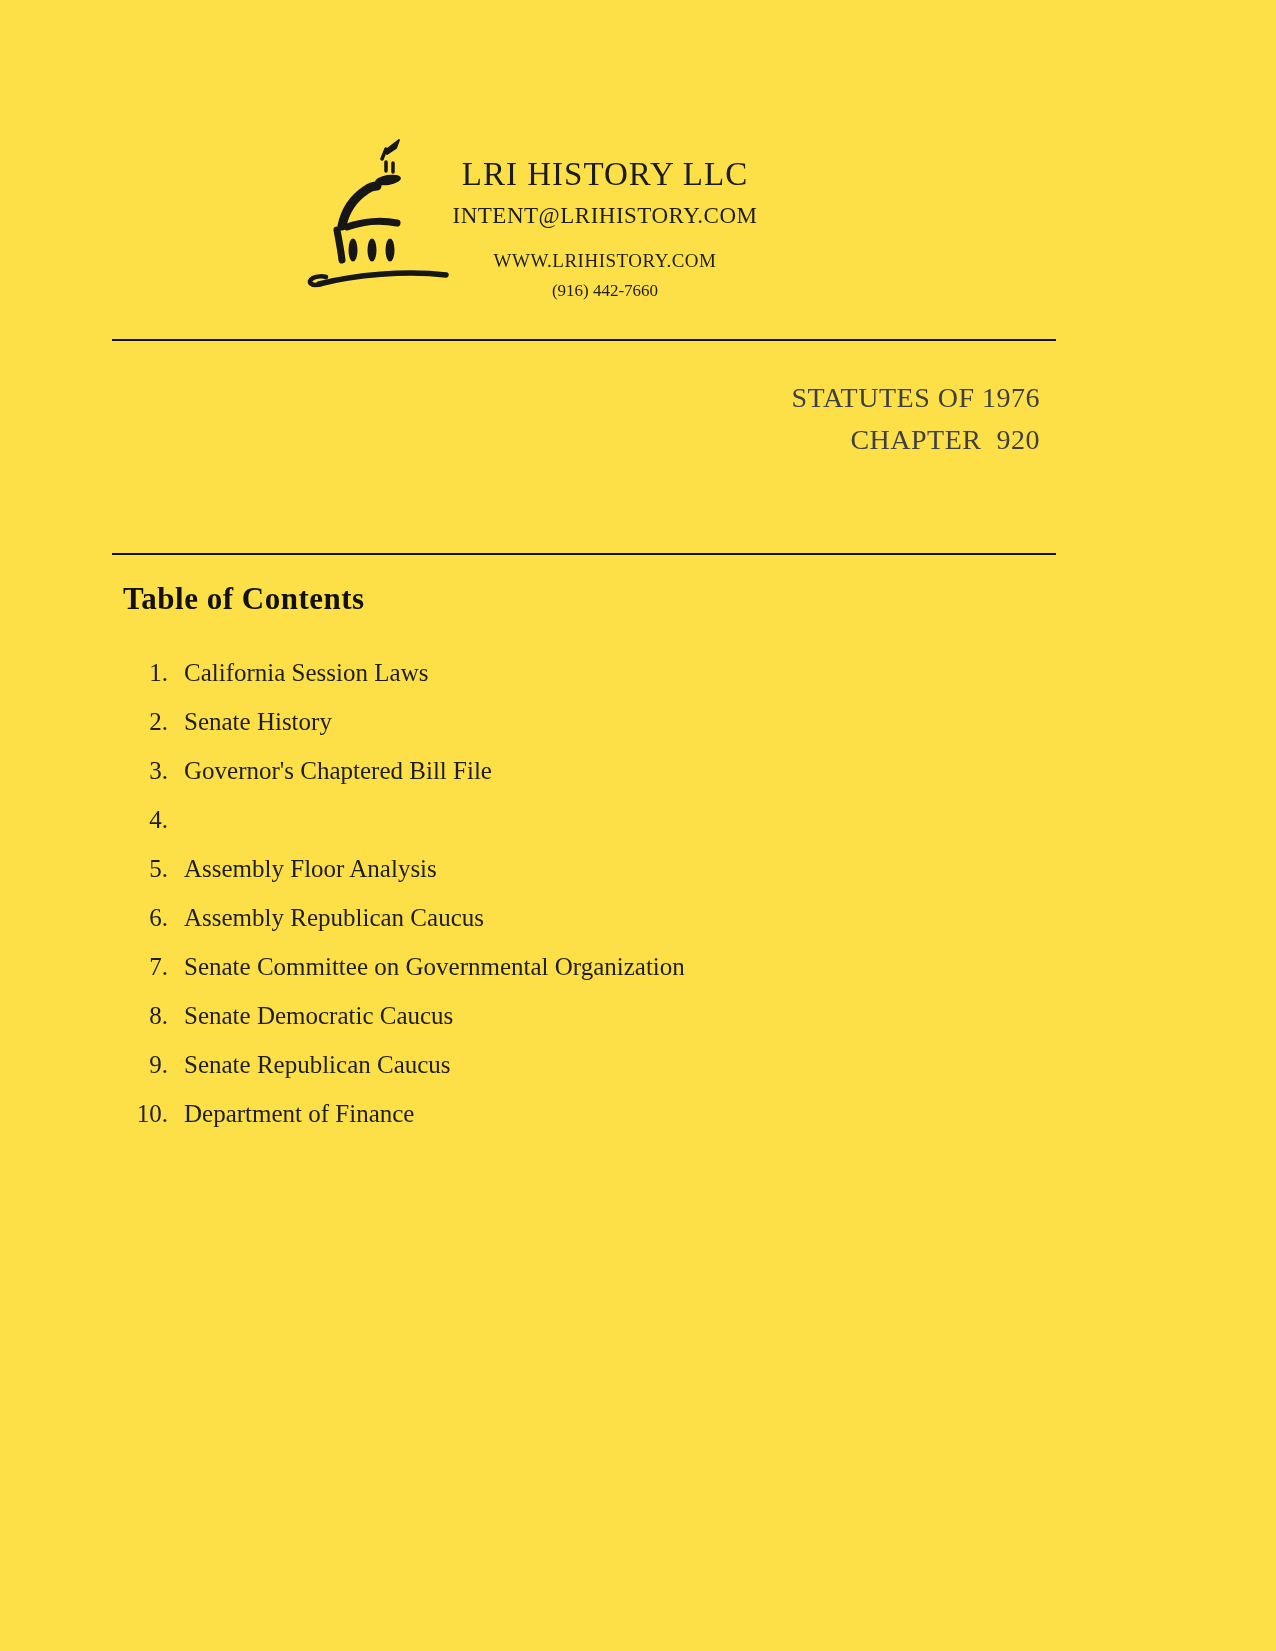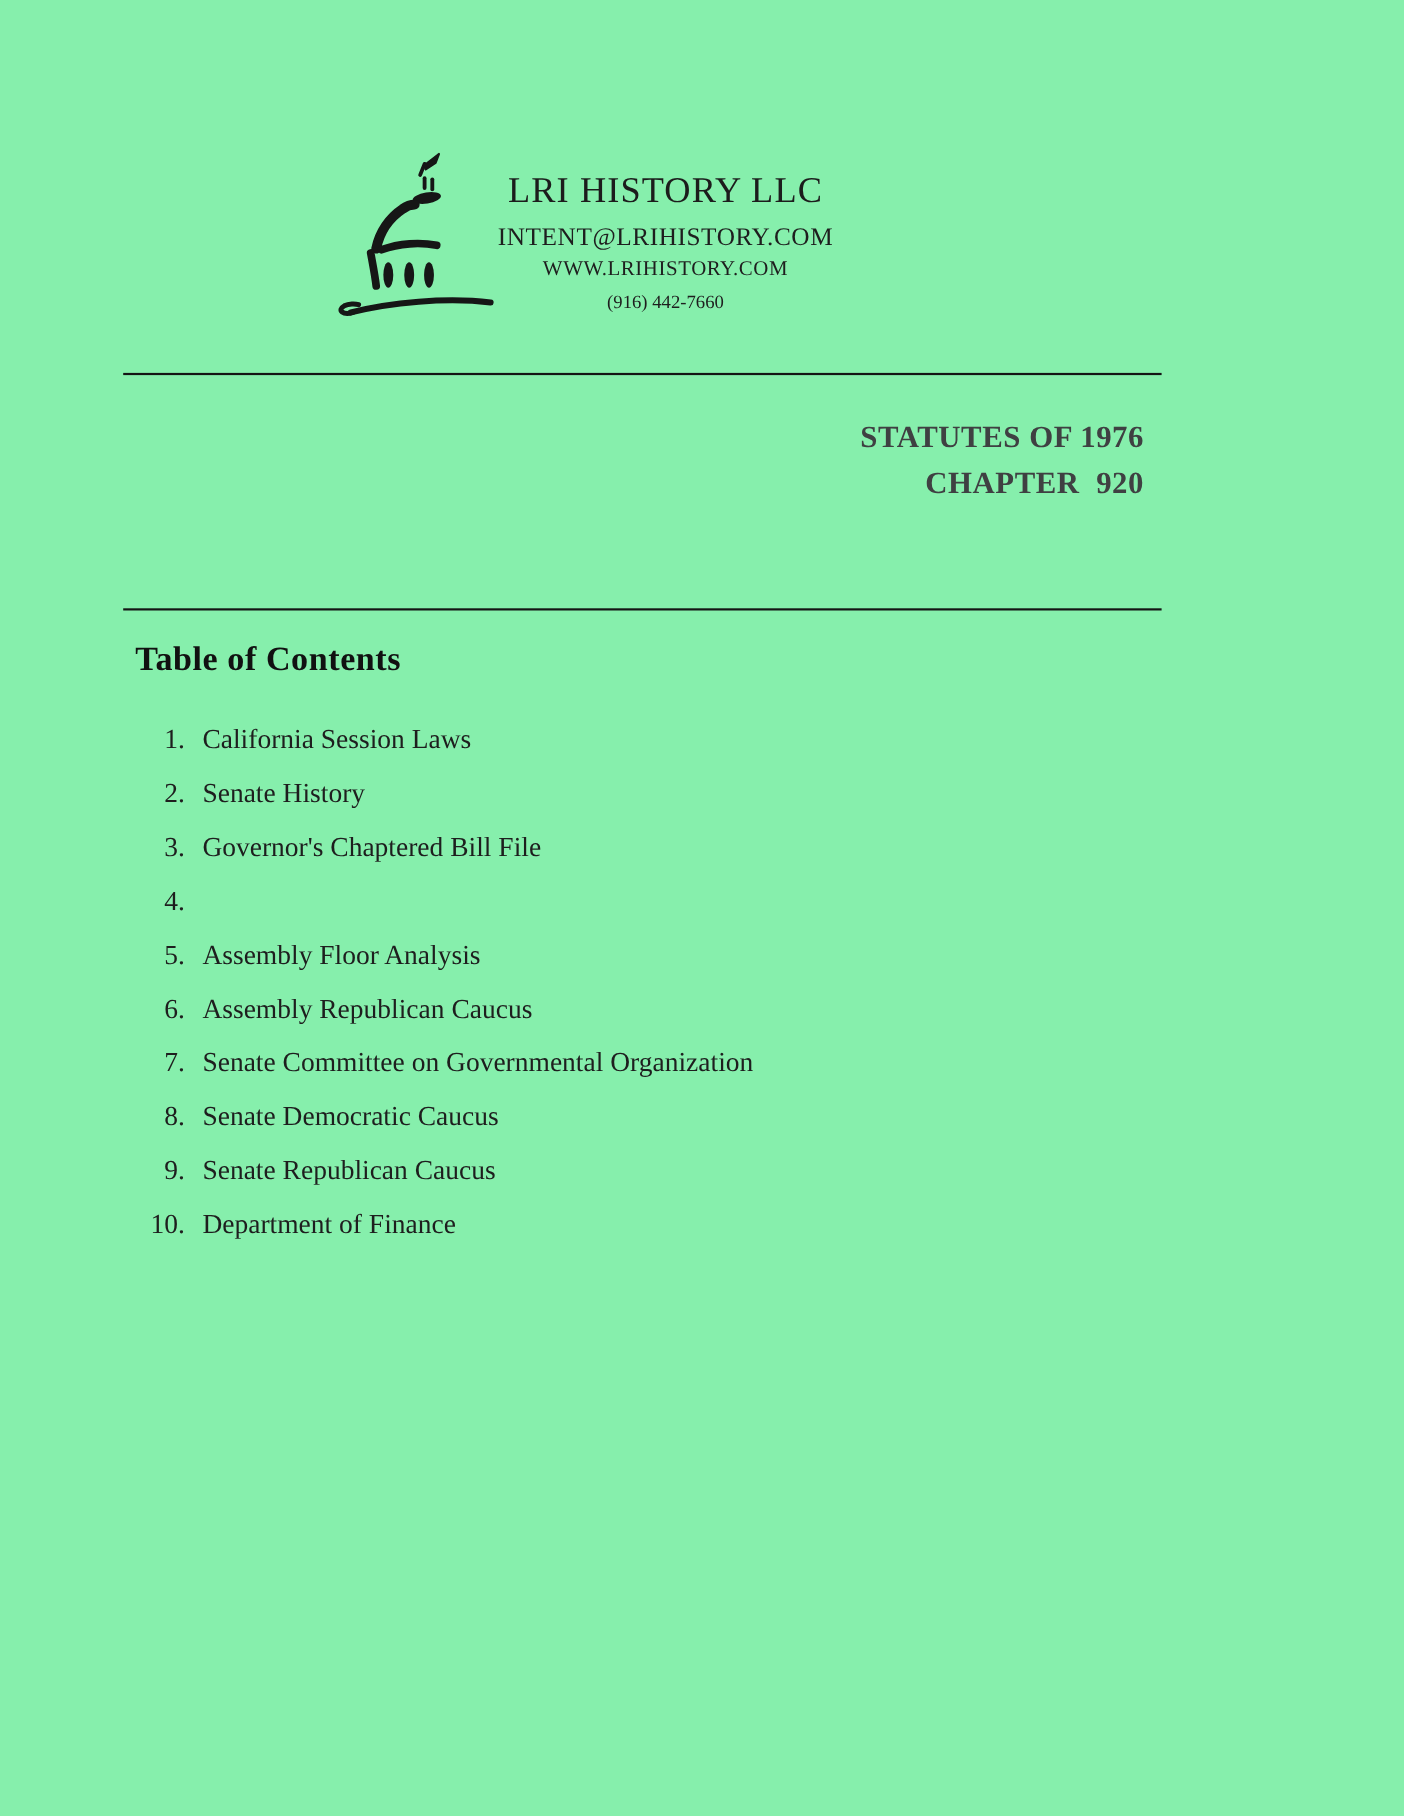"LRI HISTORY LLC" .page { background: #86efac -> #fde047 }
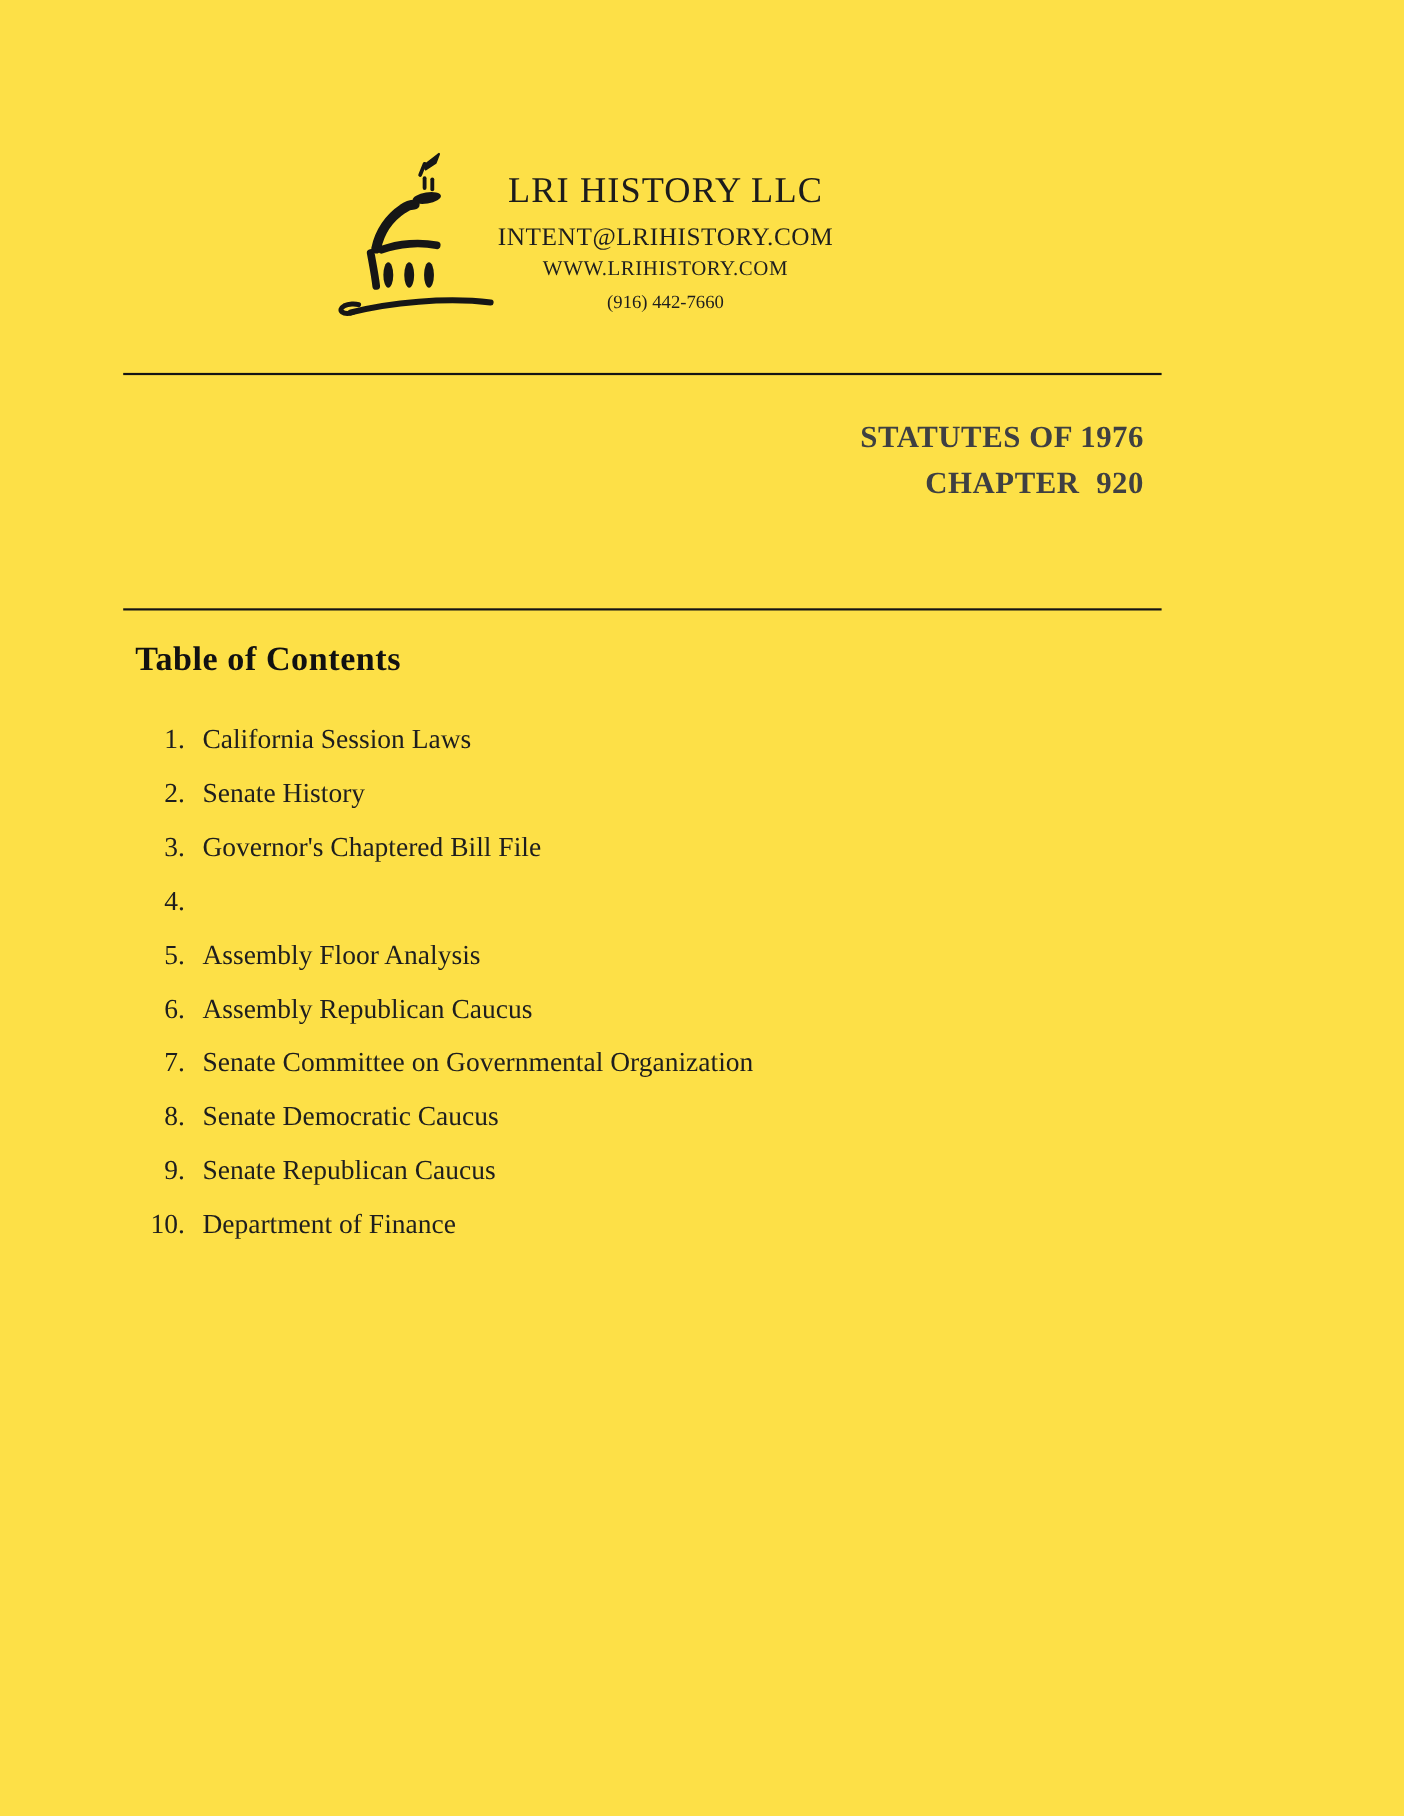"WWW.LRIHISTORY.COM" .contact-website { margin-top: 7px -> 23px }
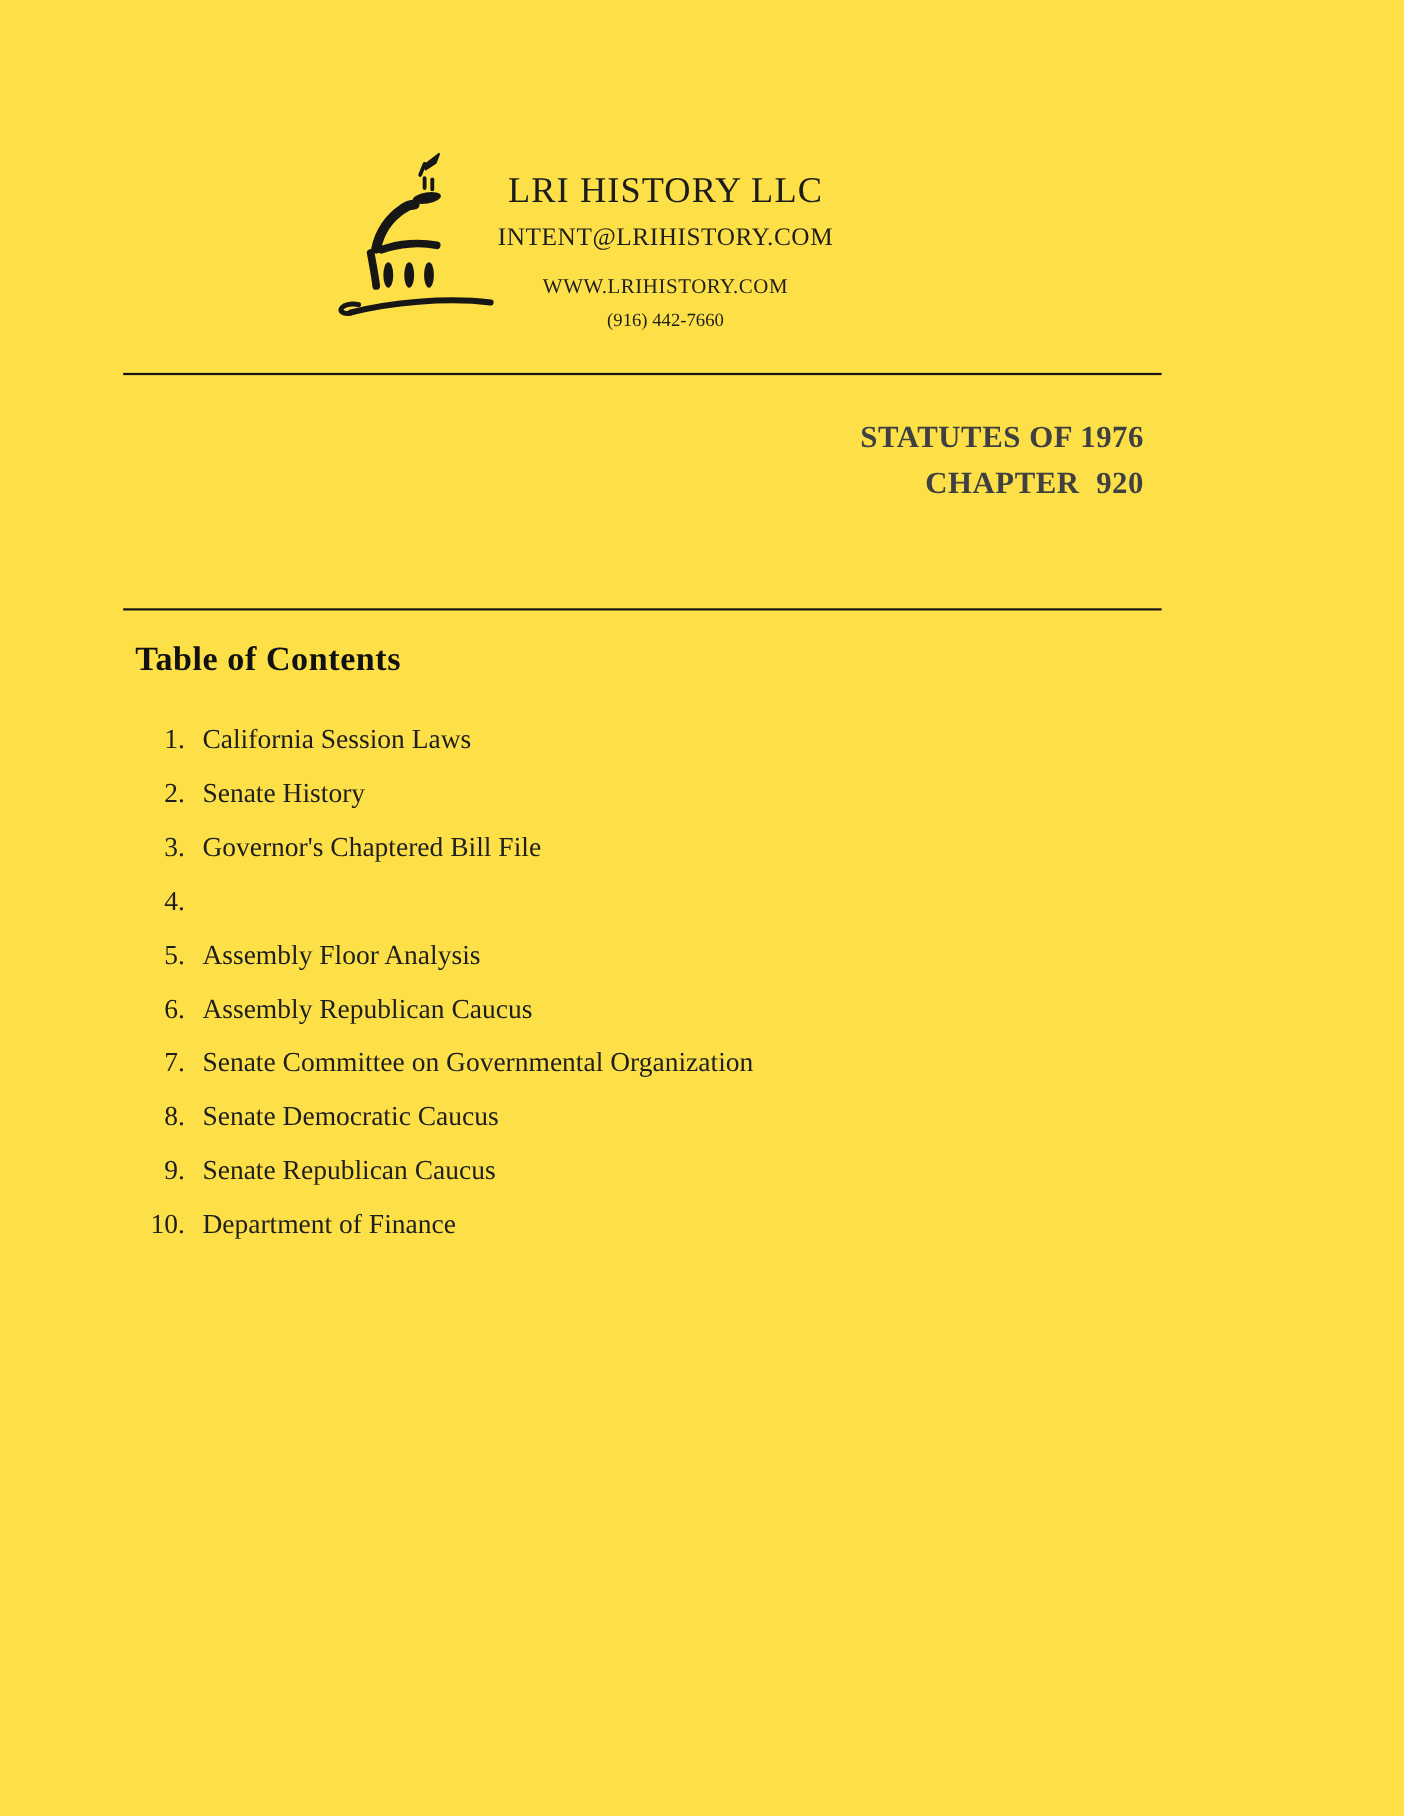"STATUTES OF 1976" .reference-block { font-weight: bold -> normal }
